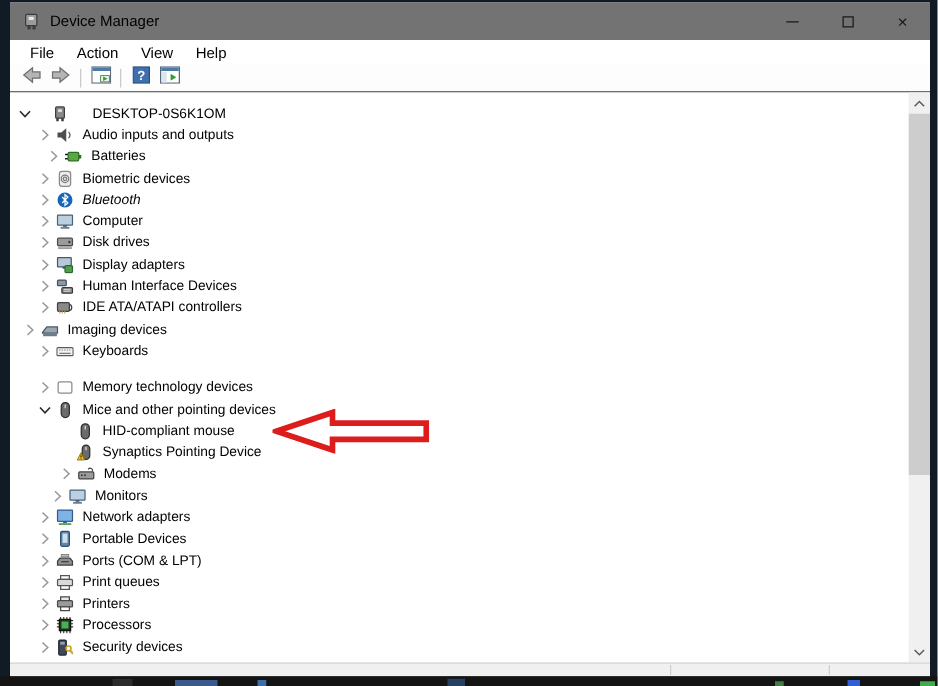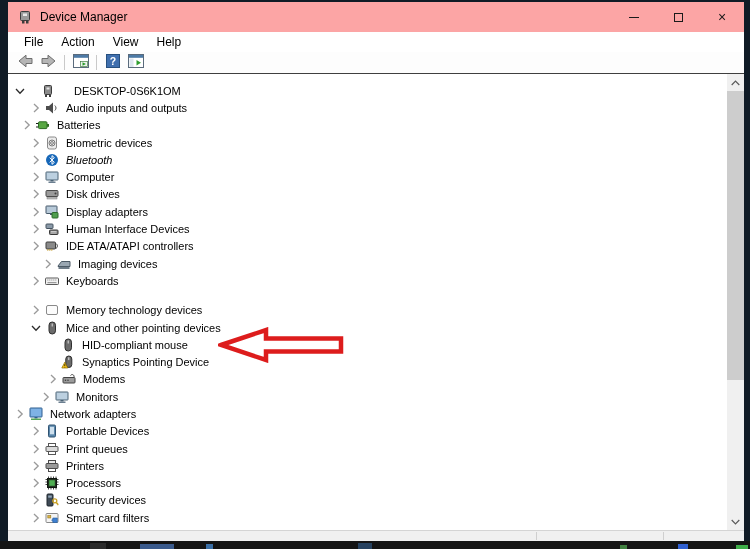"Device Manager" .titlebar { background: #fca5a5 -> #737373 }
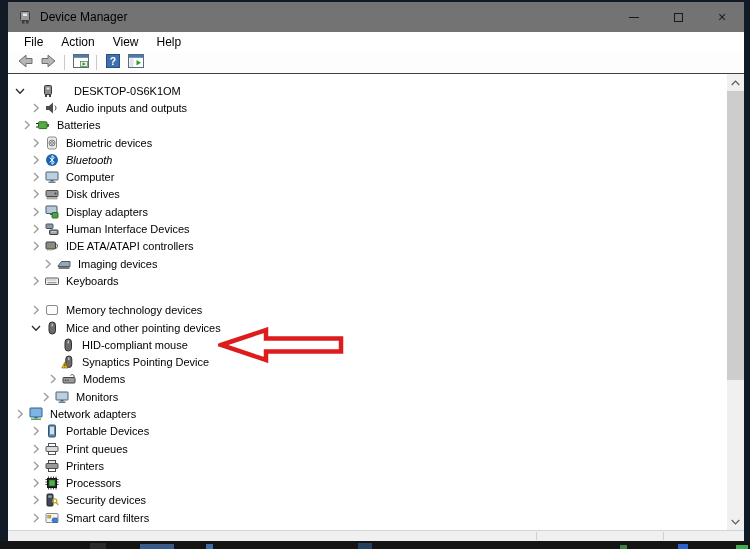"Batteries" div.row { padding-left: 11px -> 27px }
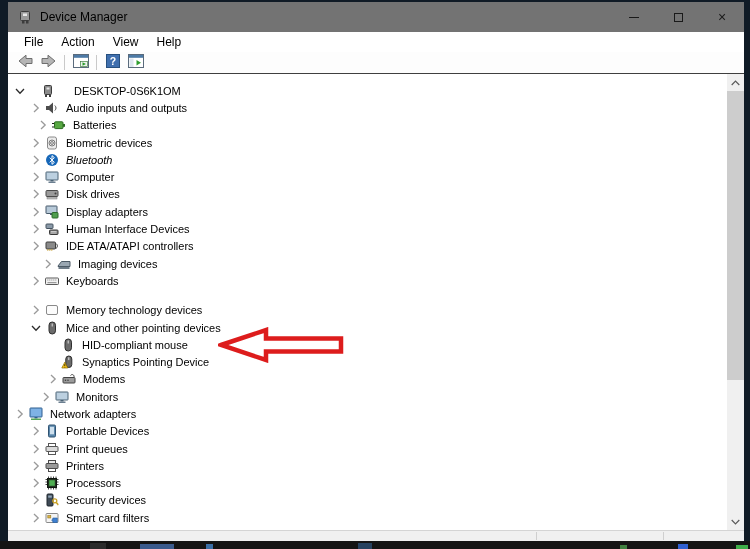"Imaging devices" div.row { padding-left: 32px -> 8px }
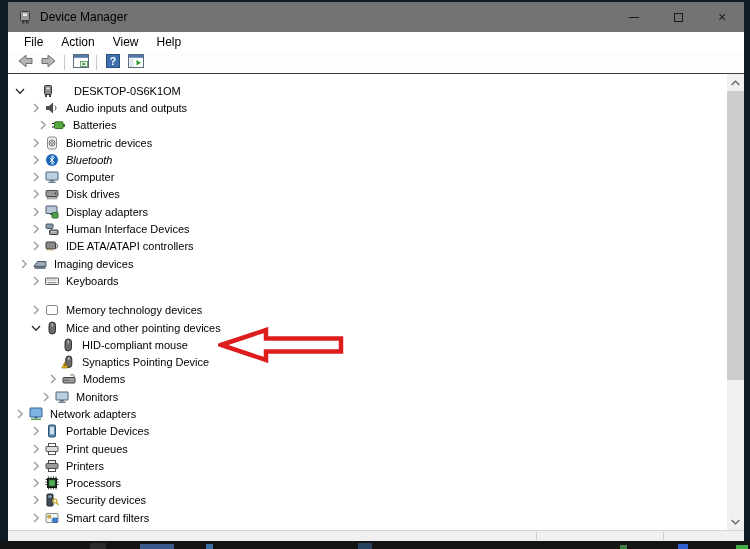"Network adapters" div.row { padding-left: 4px -> 20px }
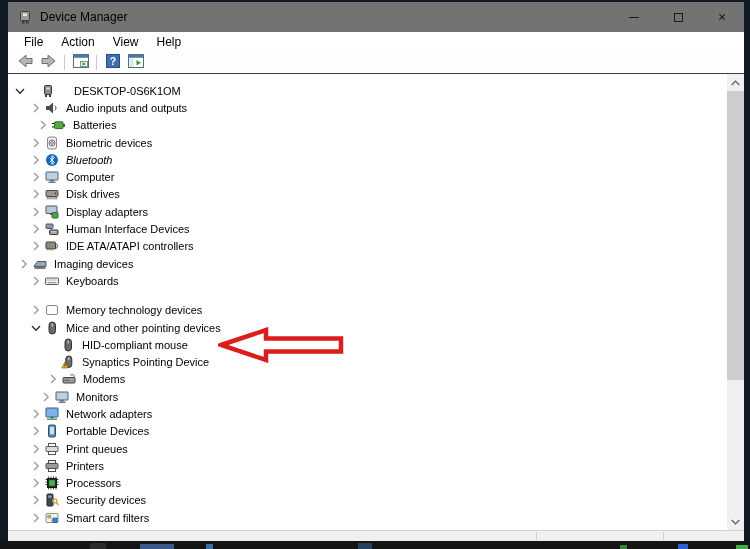"Ports (COM & LPT)" div.row { html: none -> <div> <span> <svg> <path></path> </svg> </span> <span> <svg> <path></path> <path></path> <rect></rect> </svg> </span> <span>Ports (COM &amp; LPT)</span> </div> }
